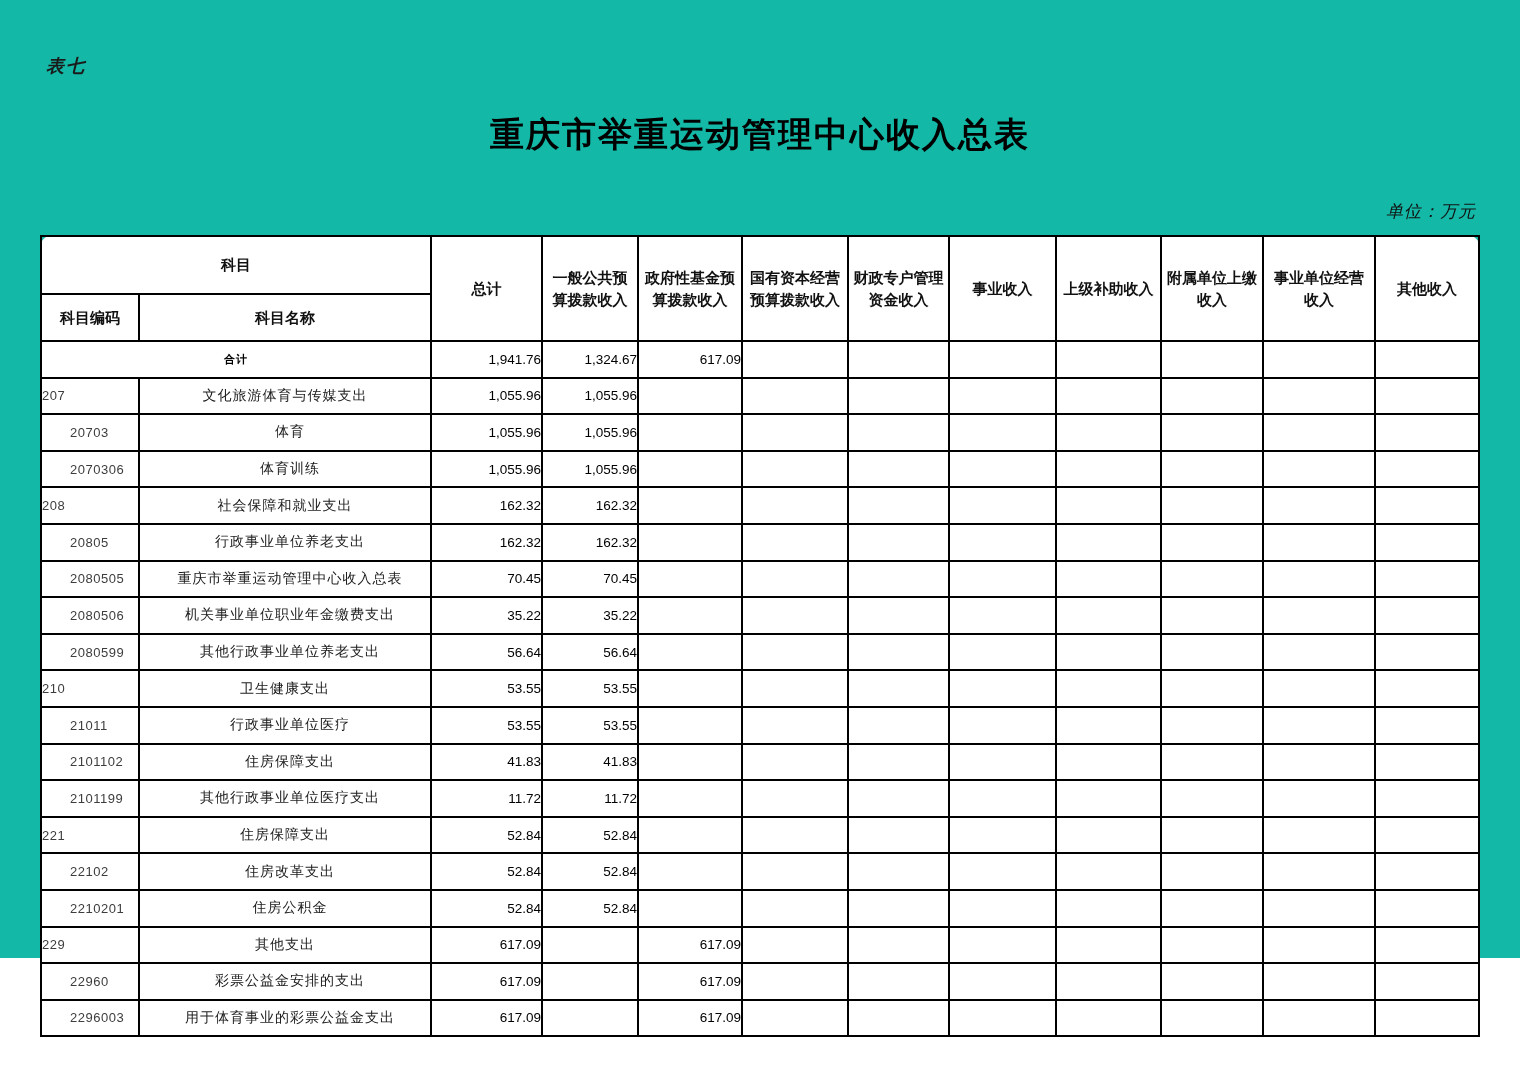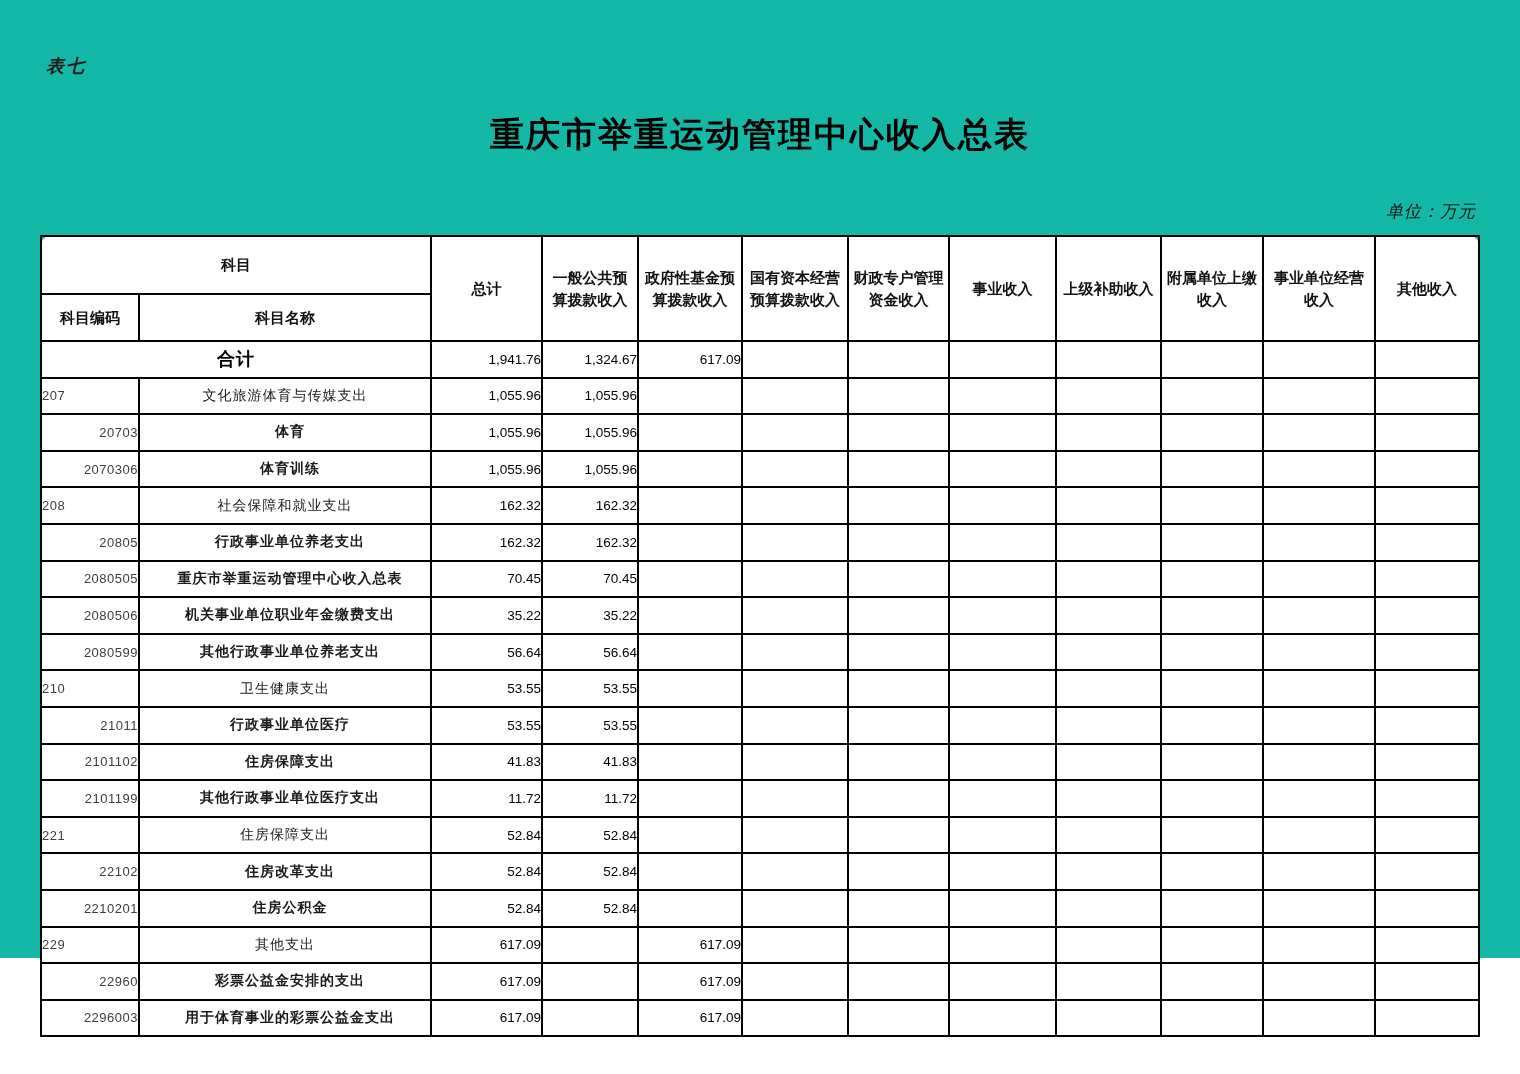"合计" td.total-label { font-size: 18px -> 11px }
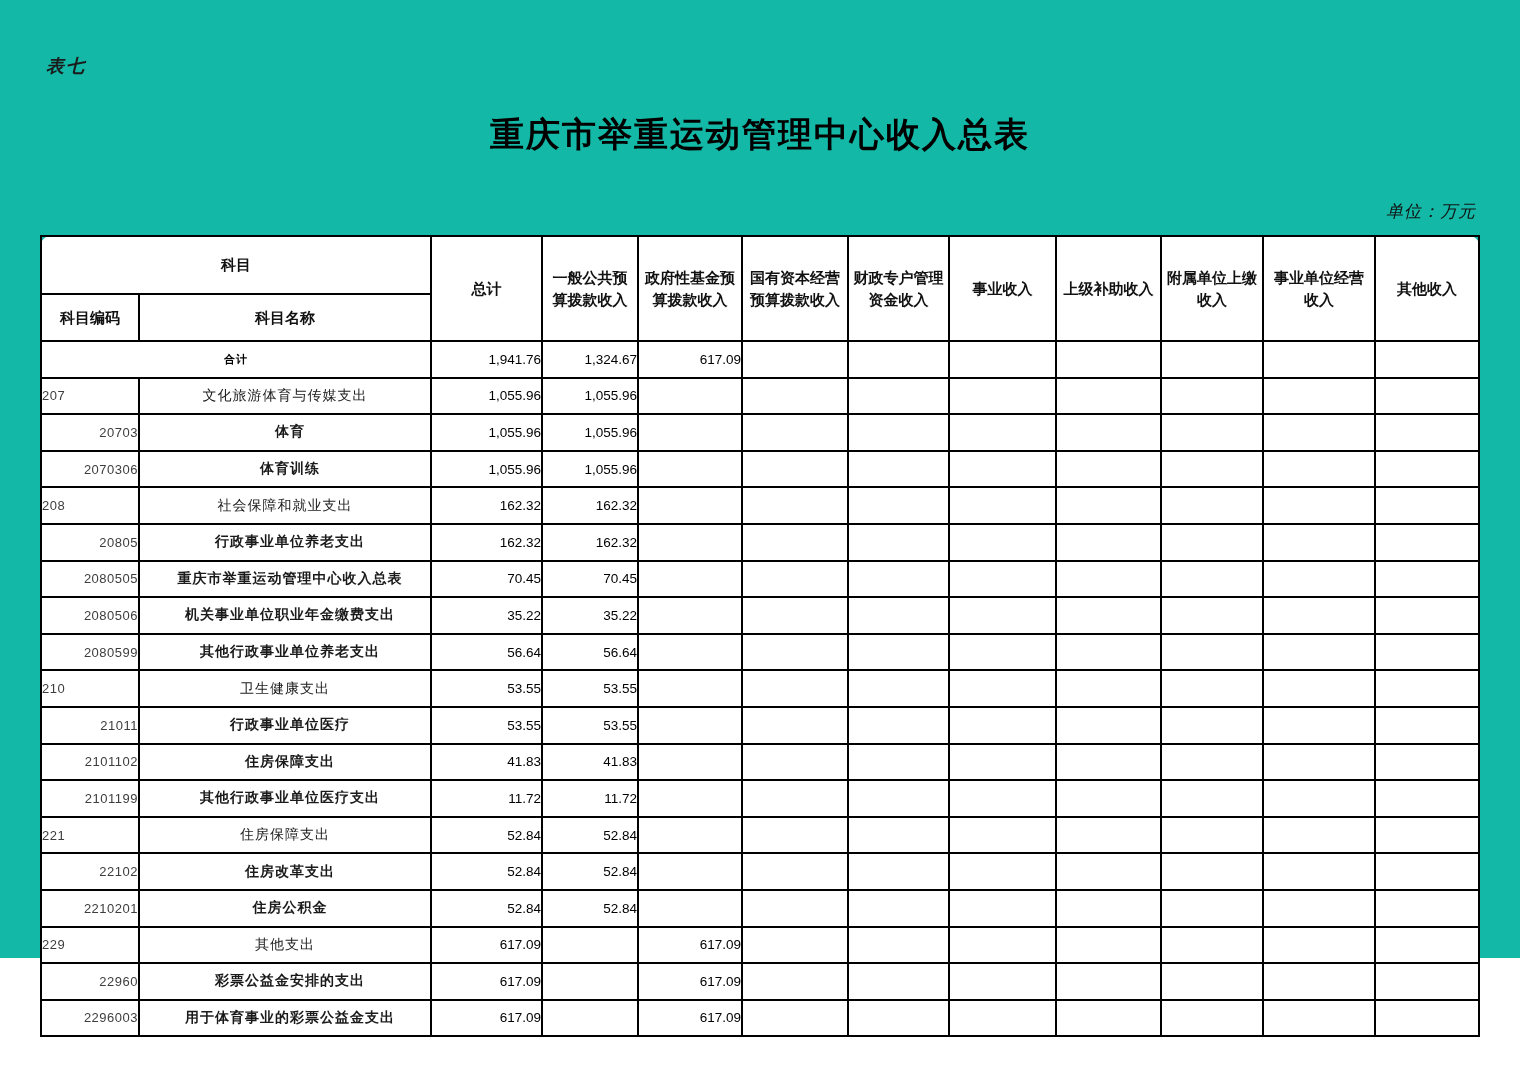"20703" td.code.lvl1 { padding-left: 16px -> 28px; text-align: right -> none }
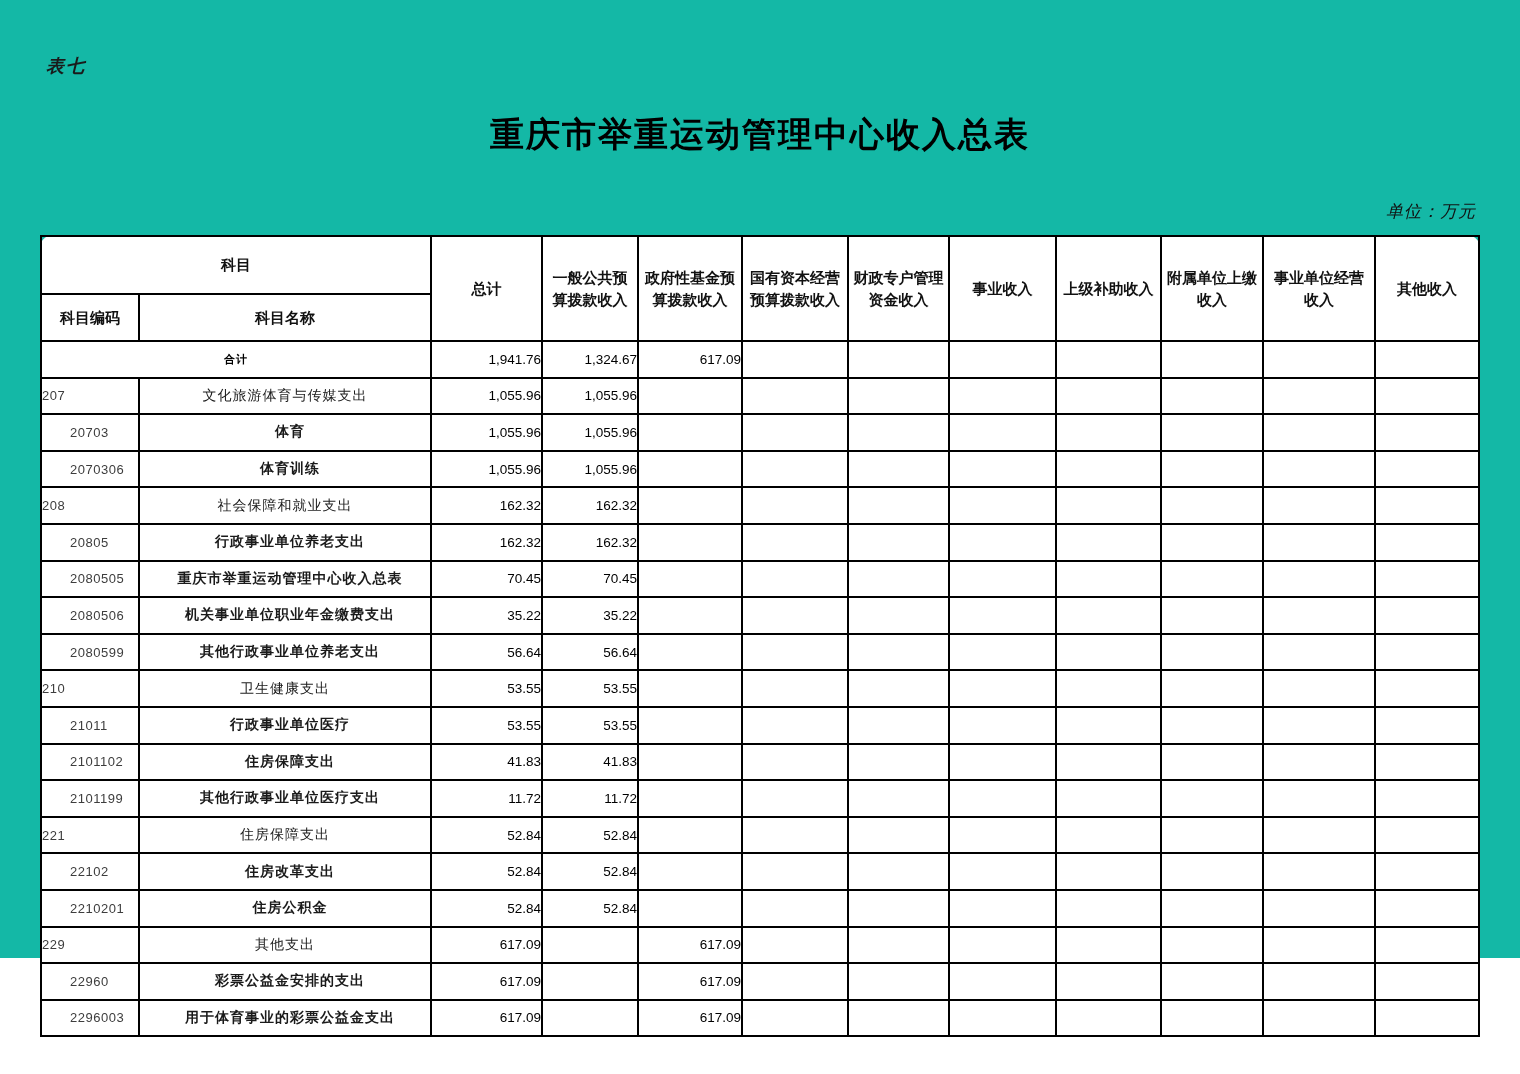"体育" td.name.lvl1 { font-weight: bold -> none }
